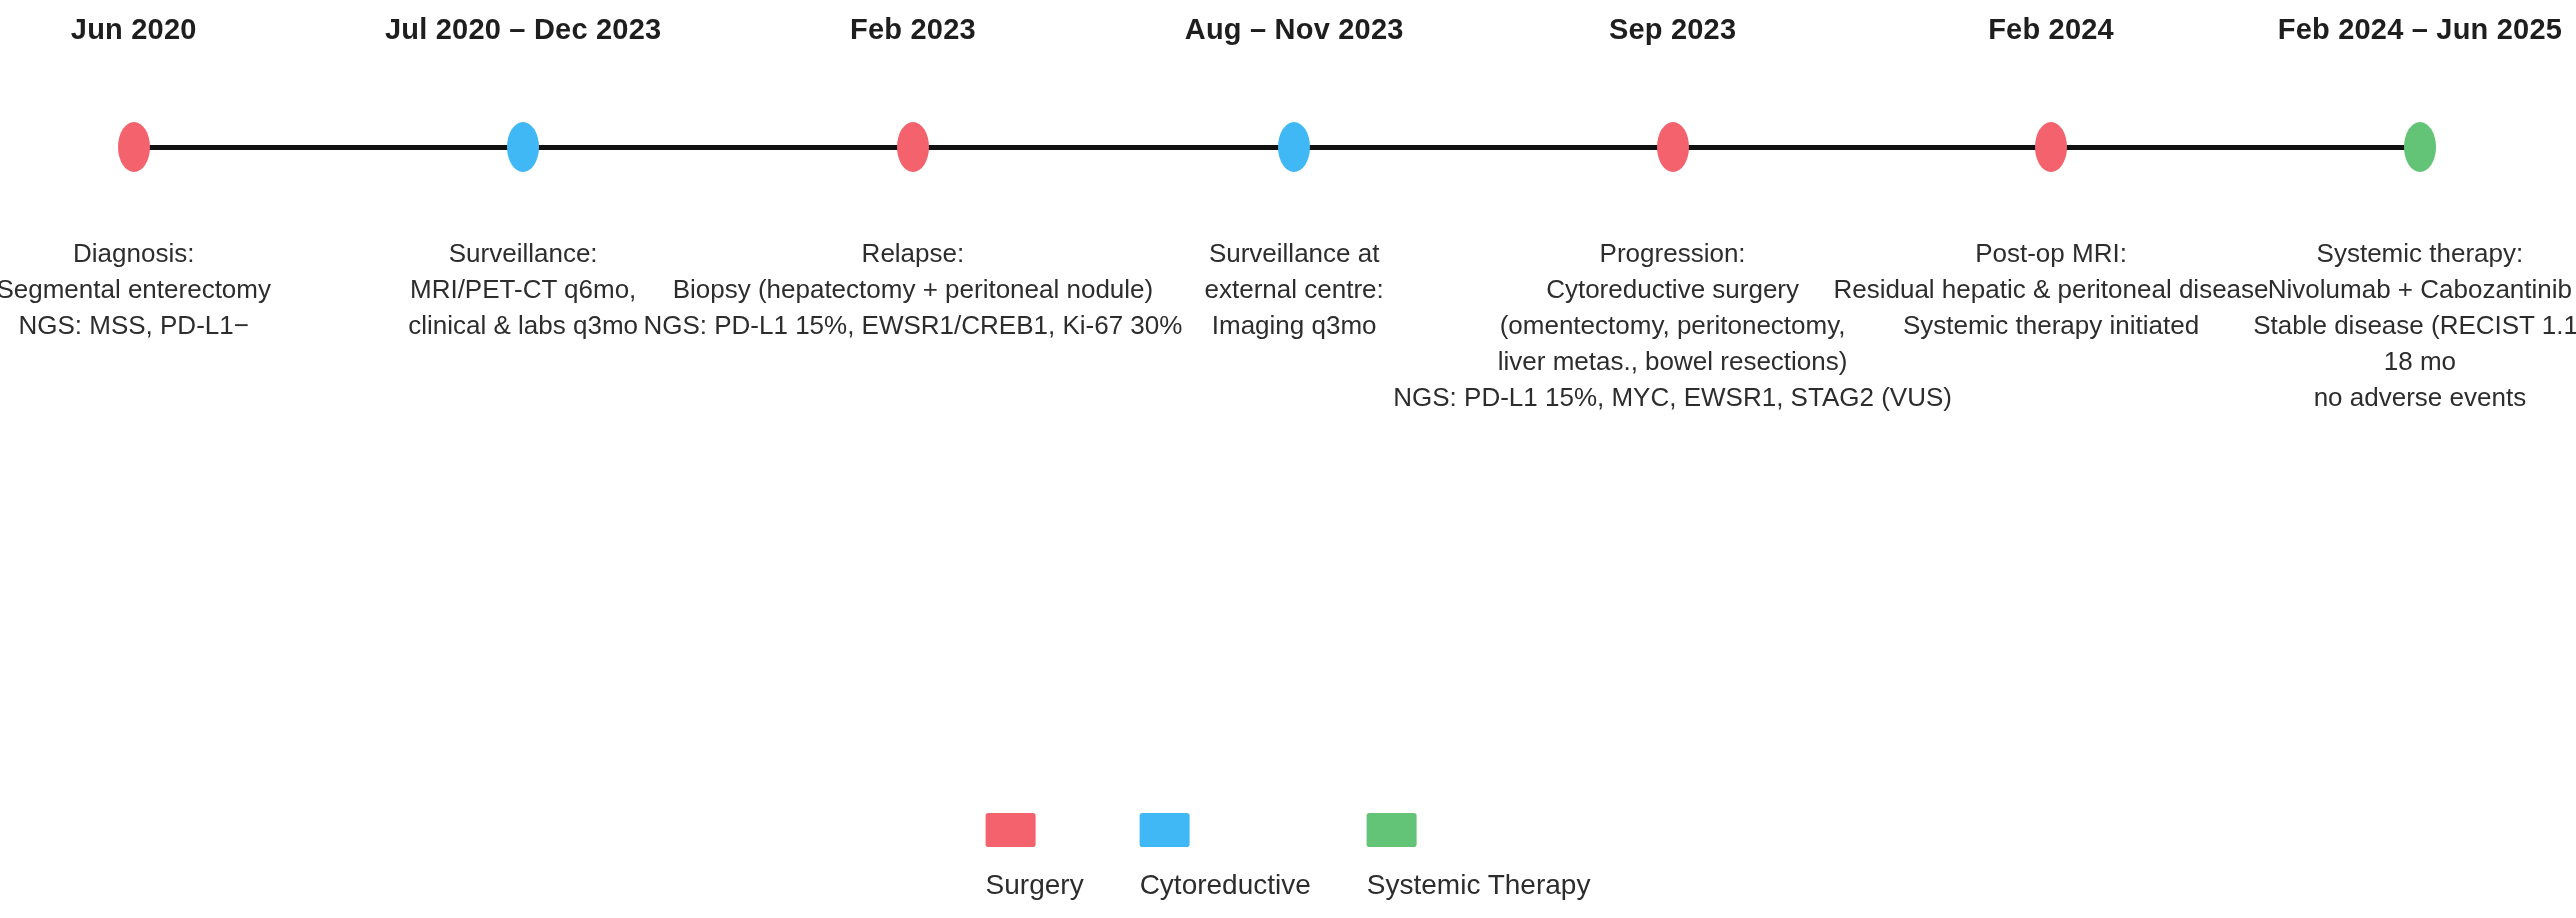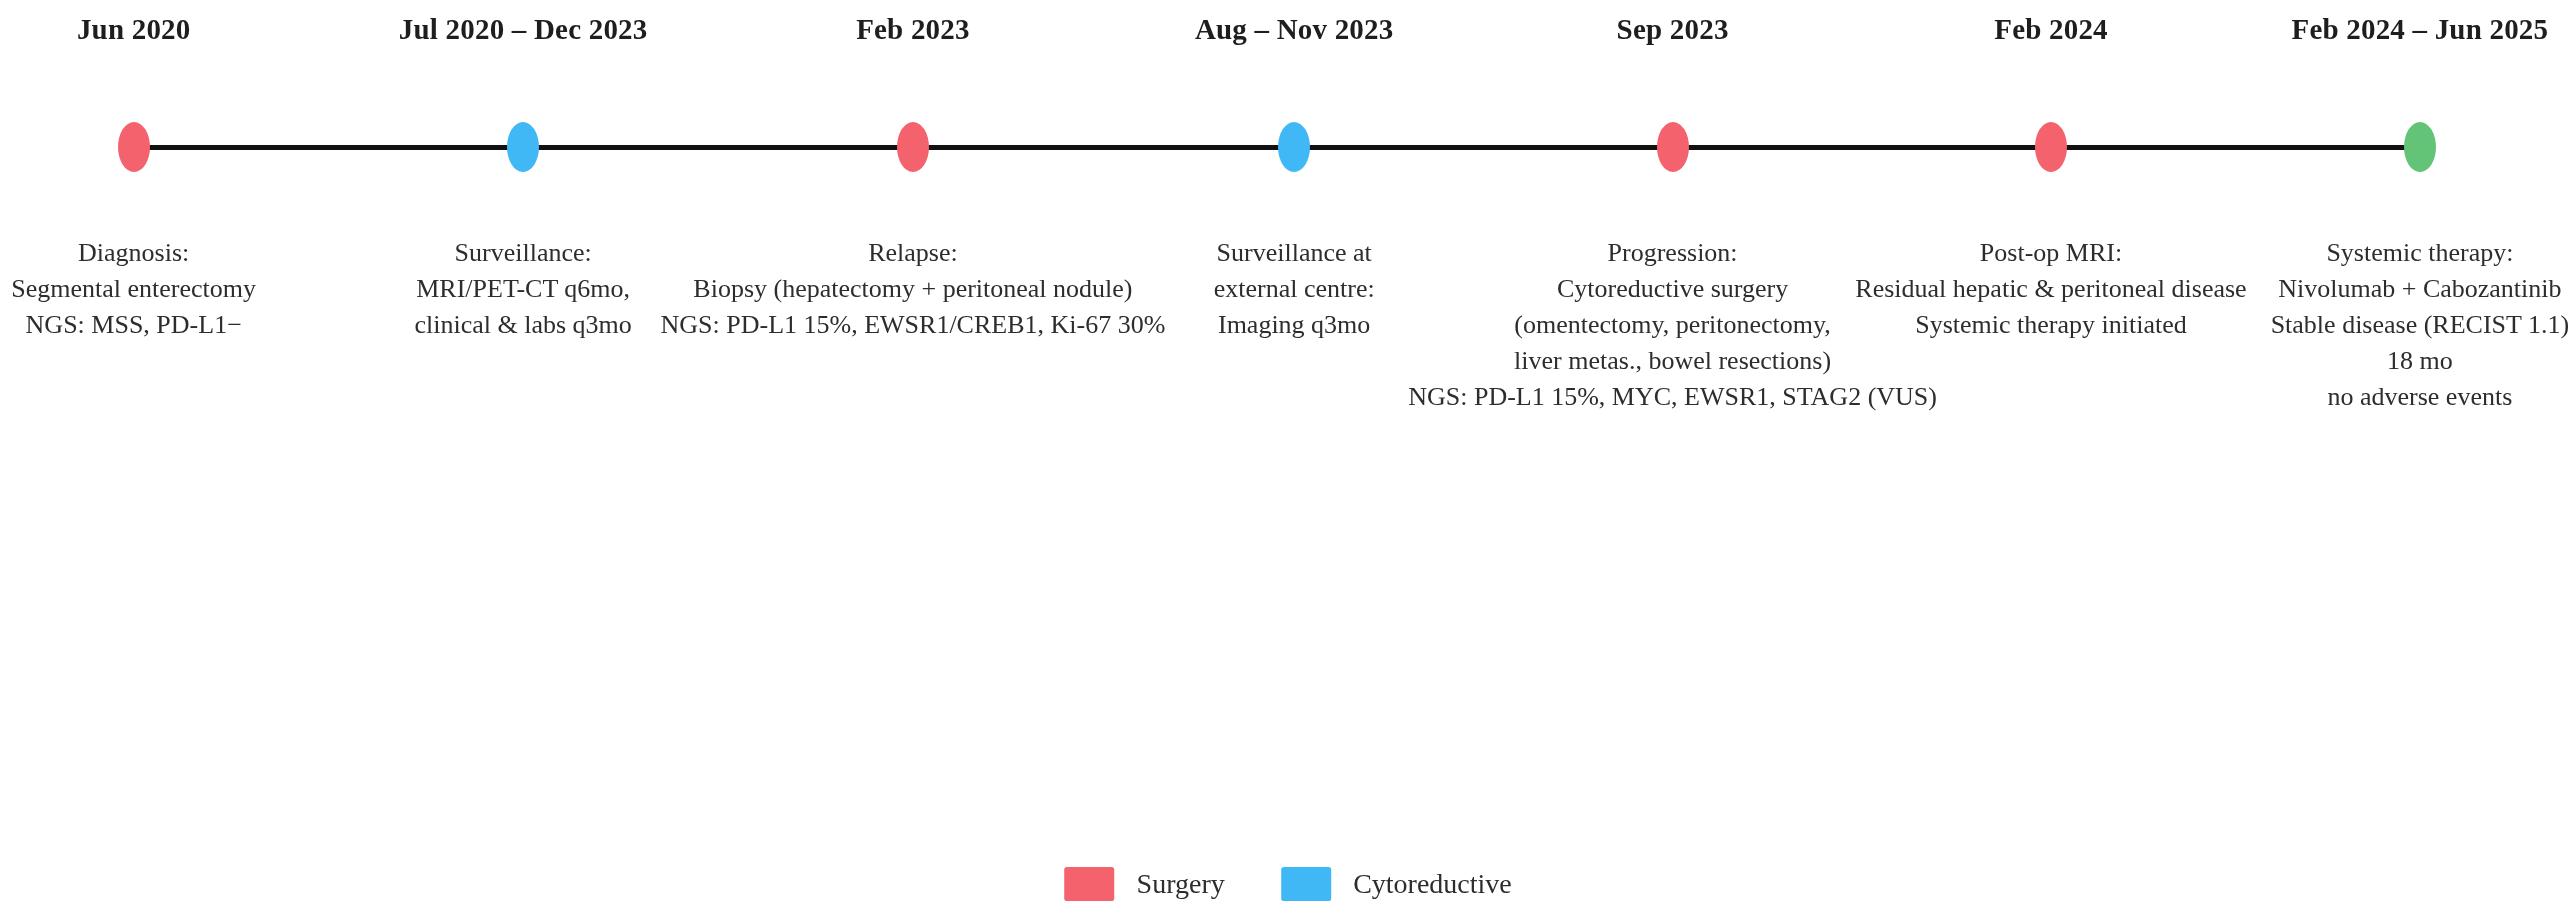"Jun 2020" #canvas { font-family: Liberation Serif, serif -> Liberation Sans, sans-serif }
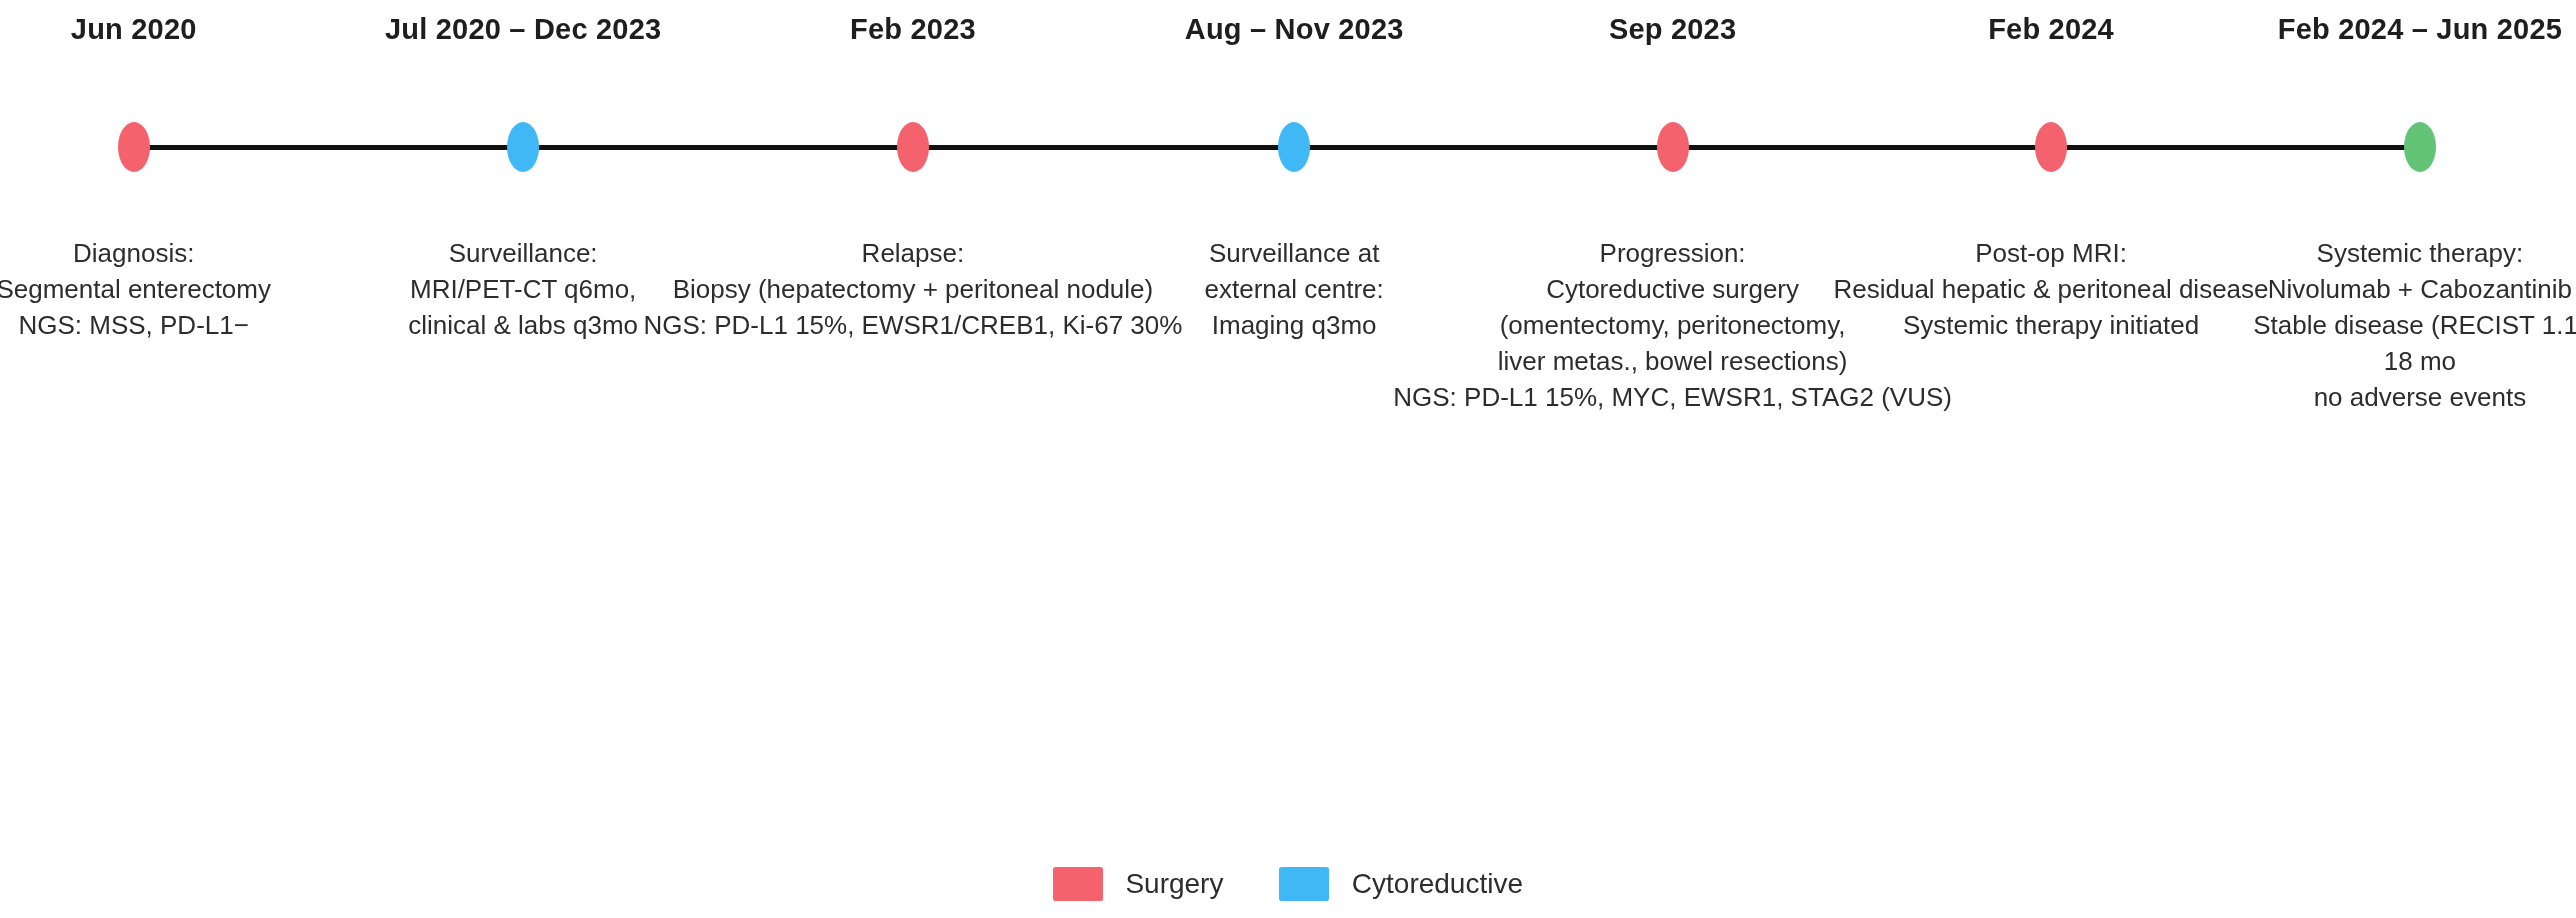"Surgery" .legend-item { align-items: center -> none; flex-direction: none -> column }
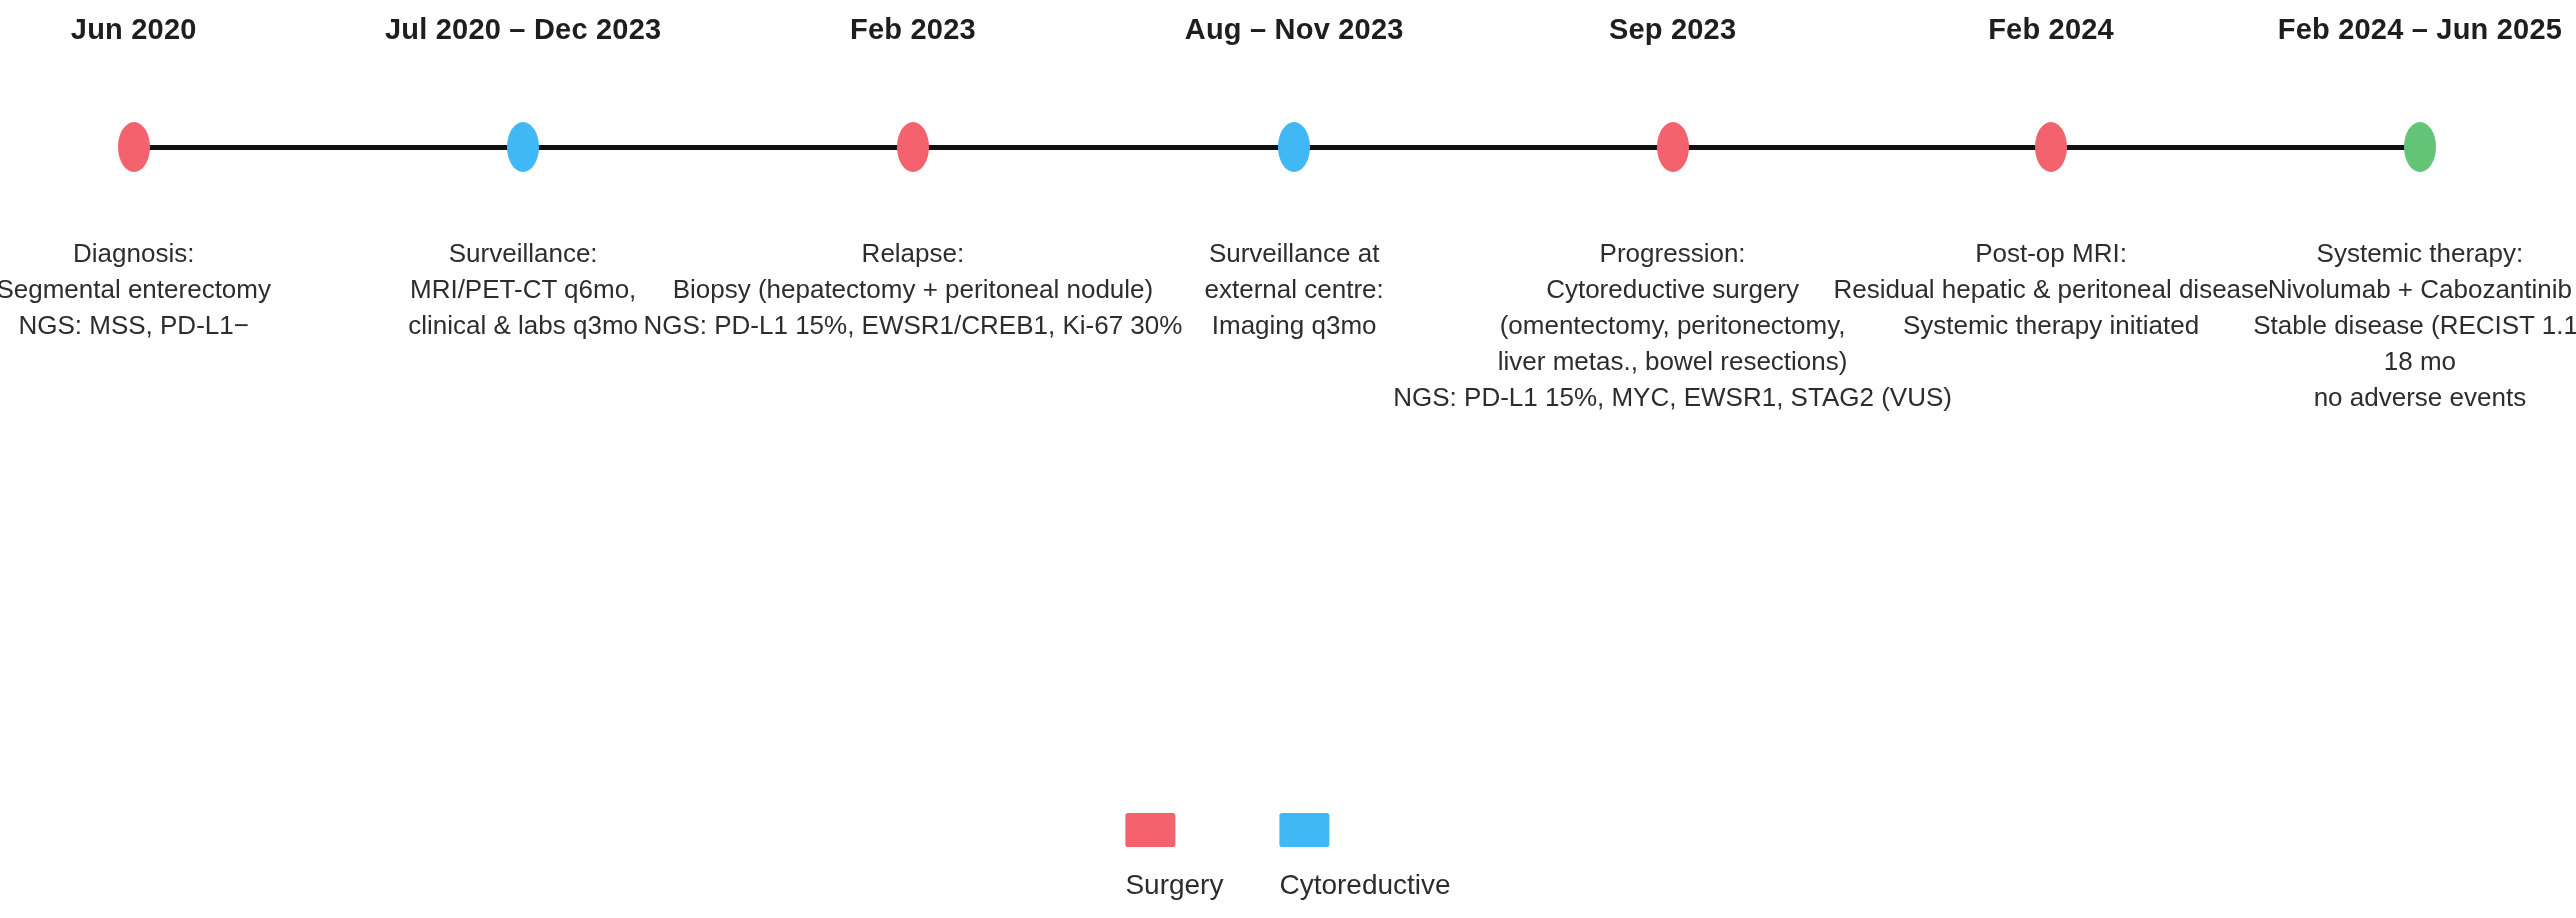"Systemic Therapy" div.legend-item { html: none -> <div> <div></div> <div>Systemic Therapy</div> </div> }
